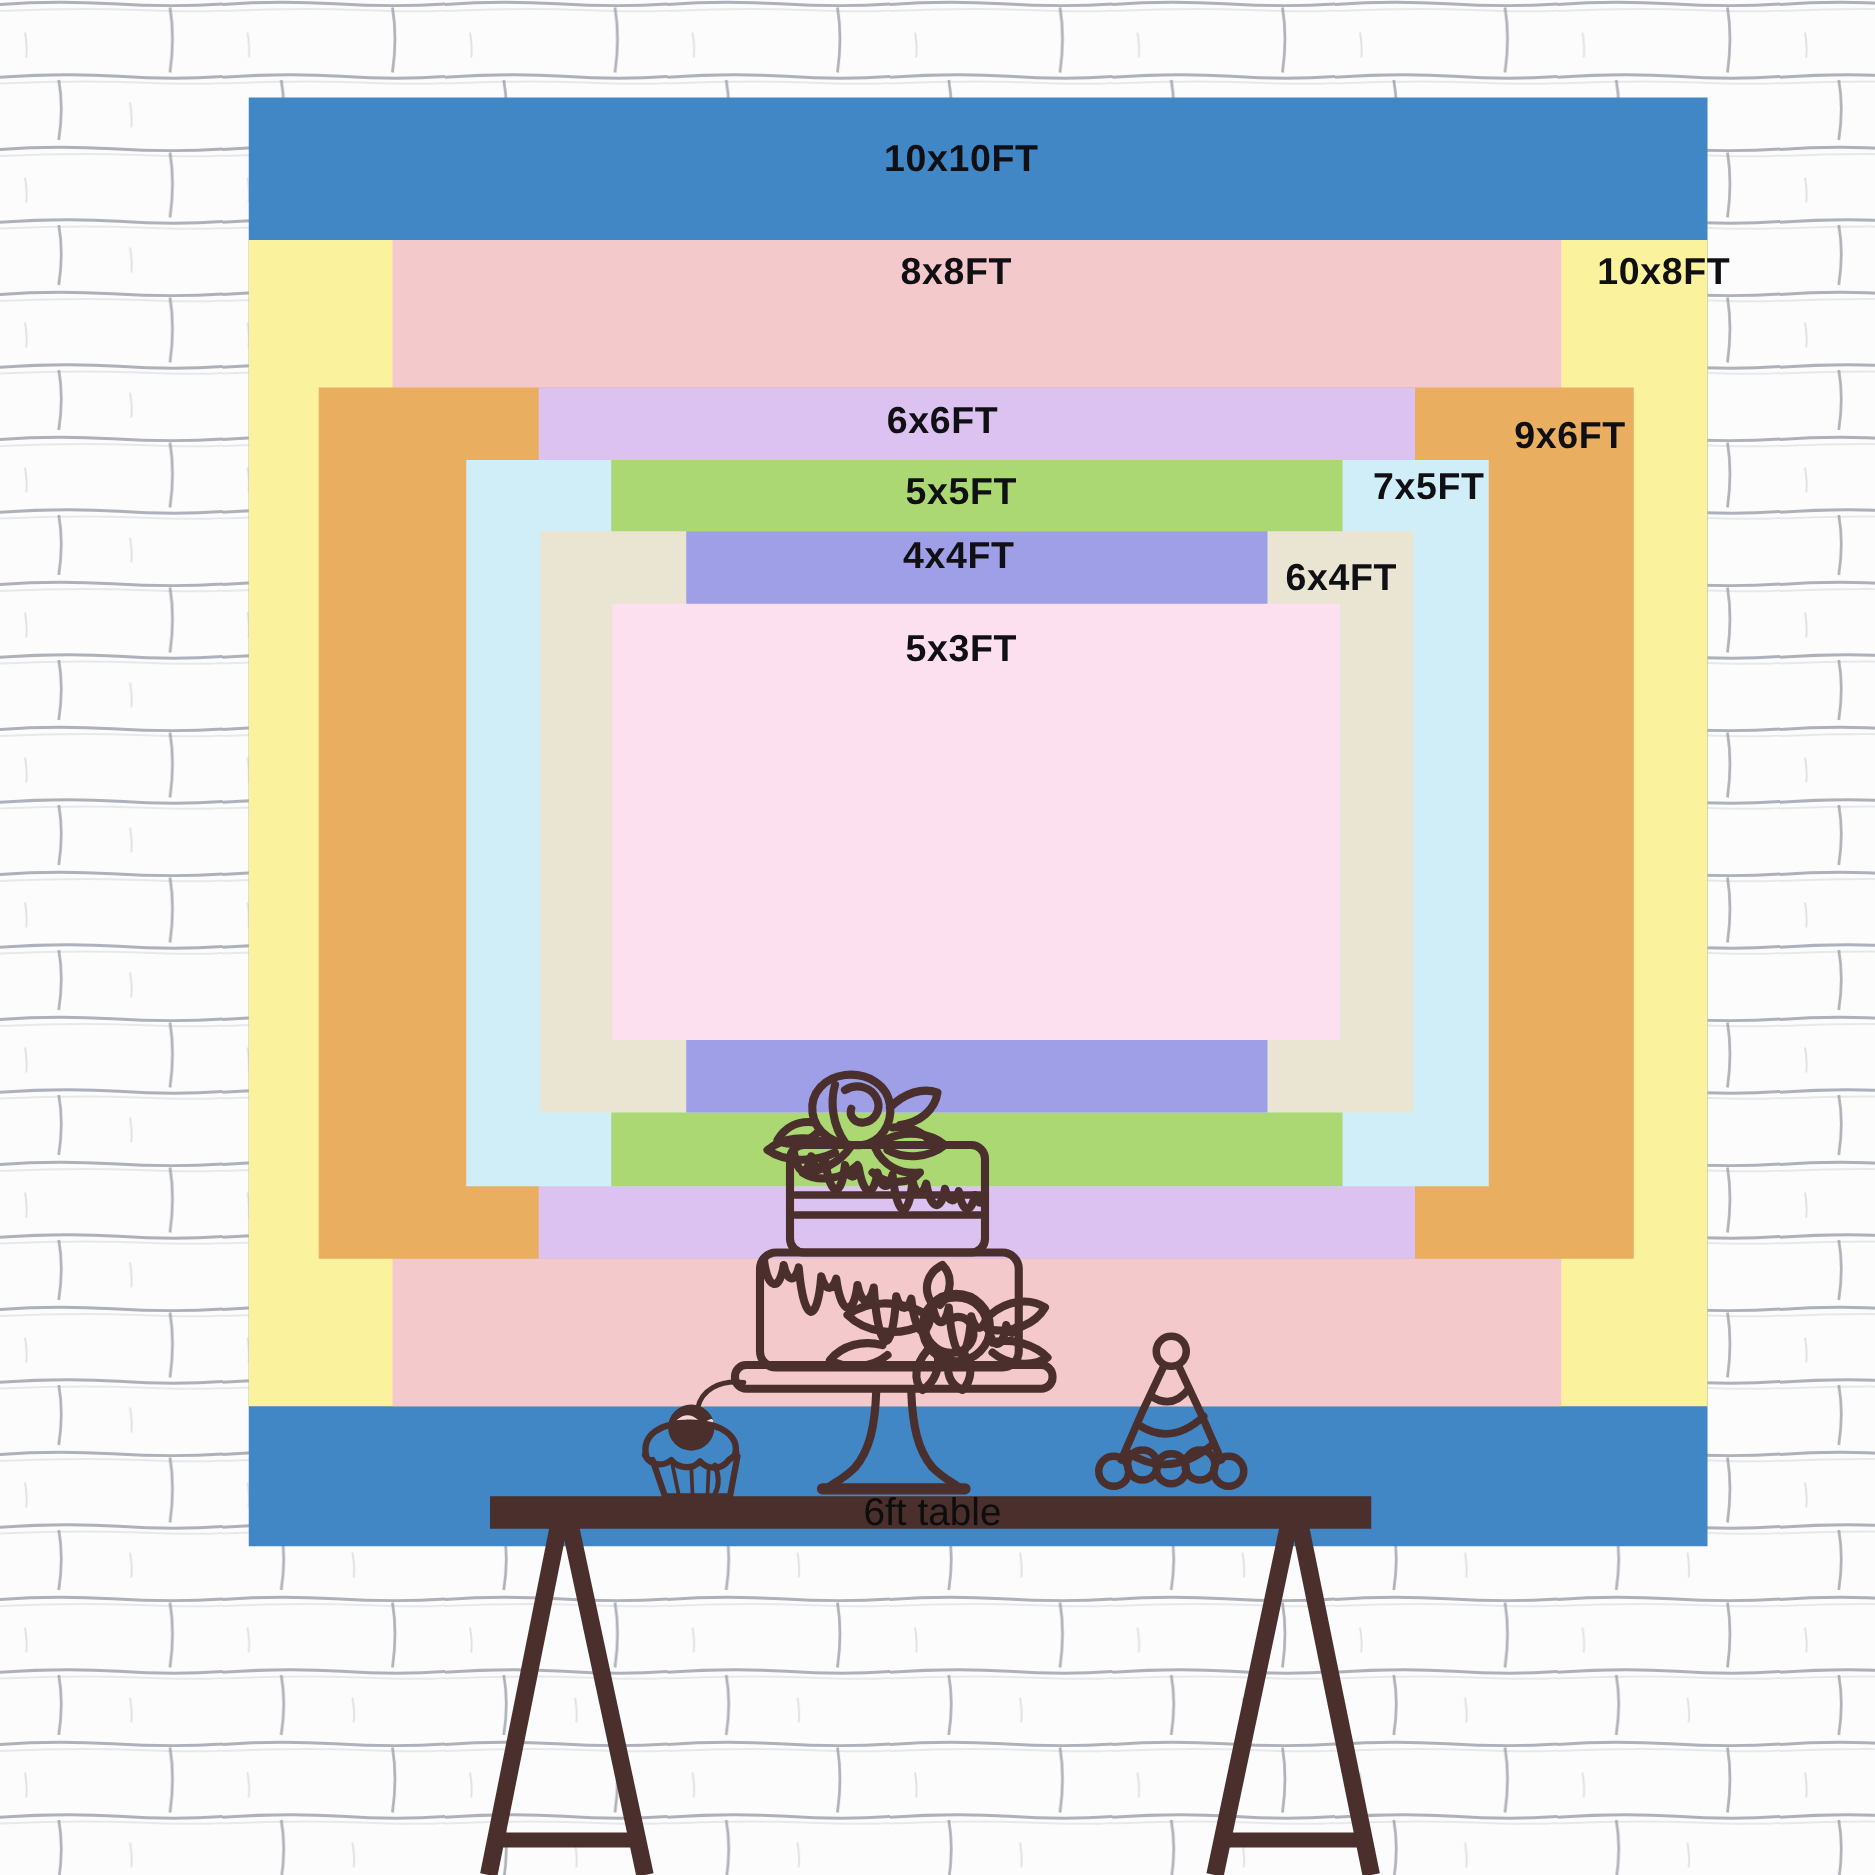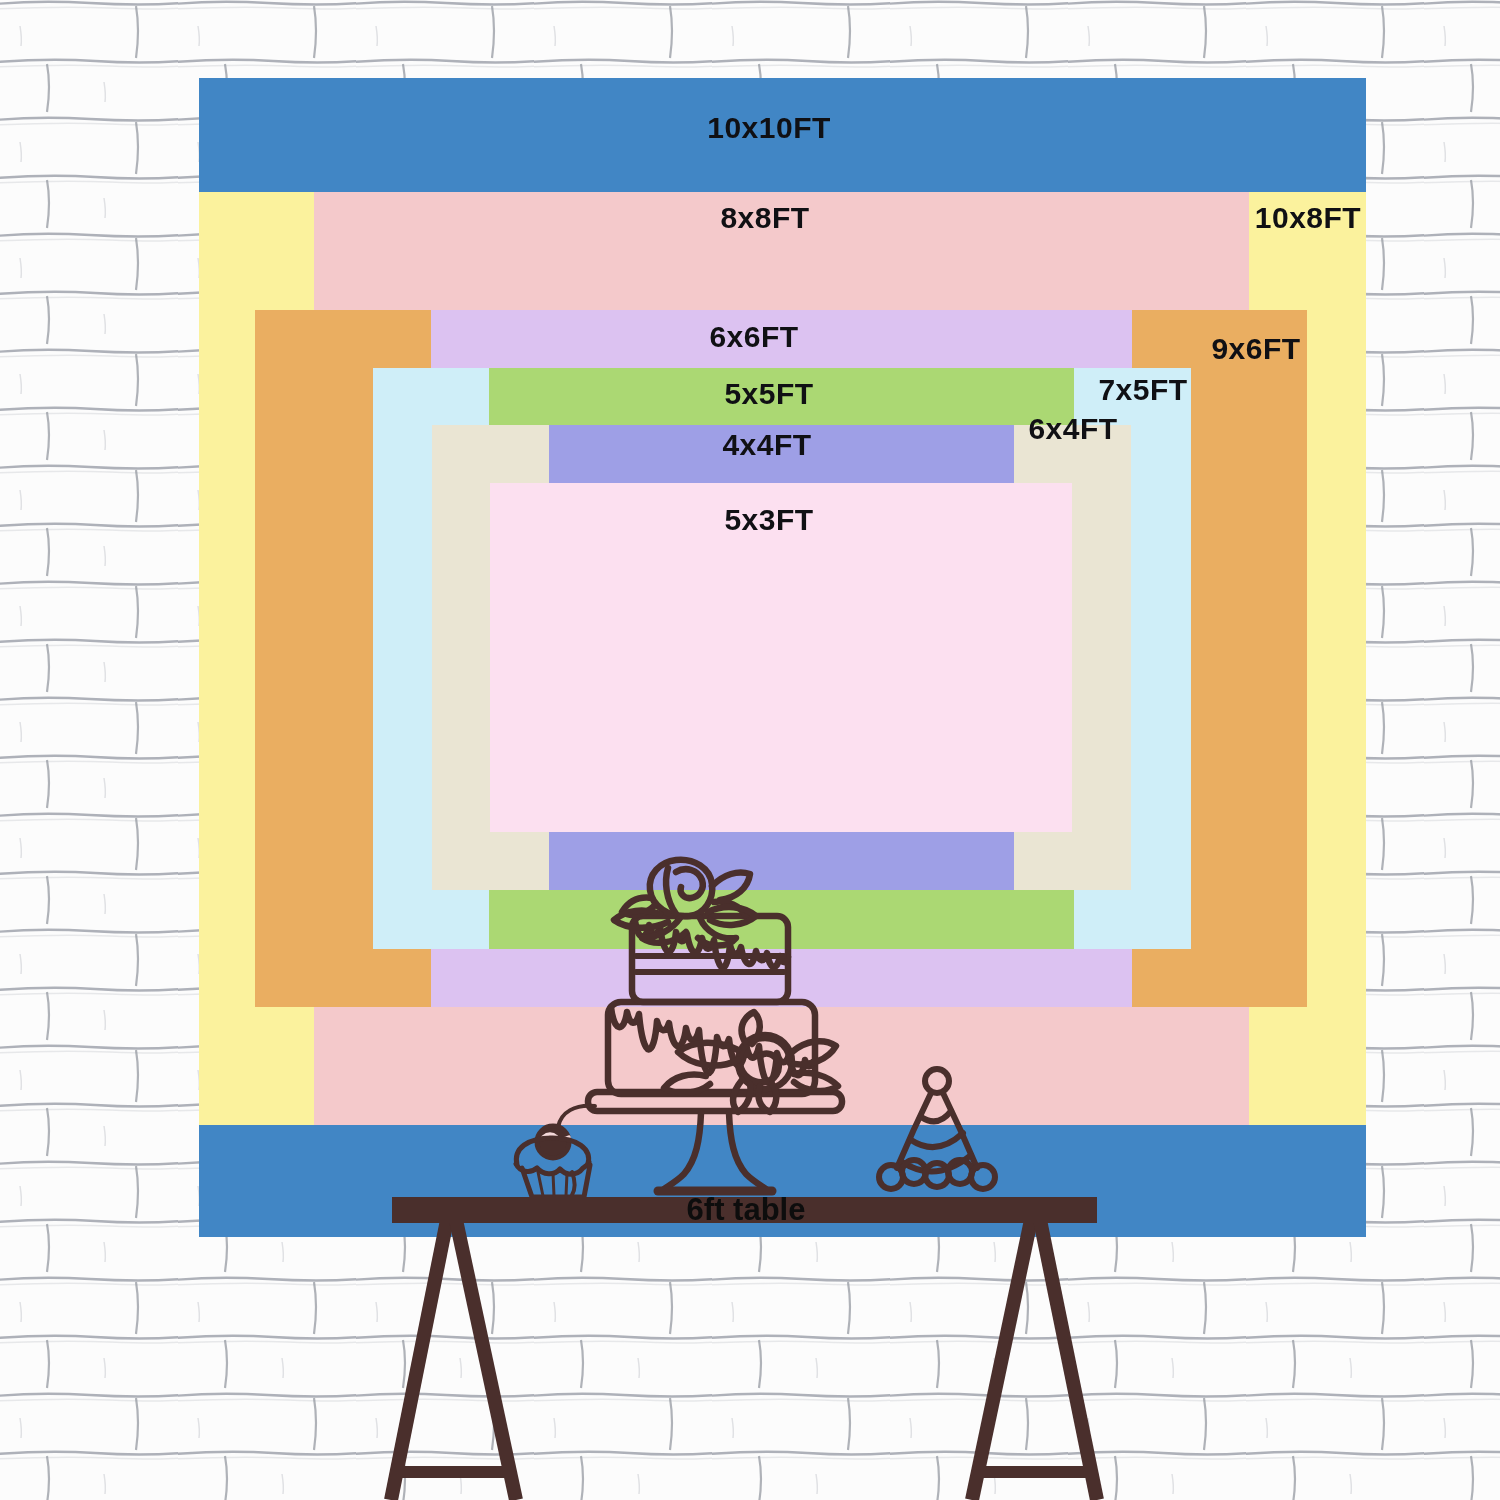"10x8FT" div.size-label { left: 1109px -> 1132px }
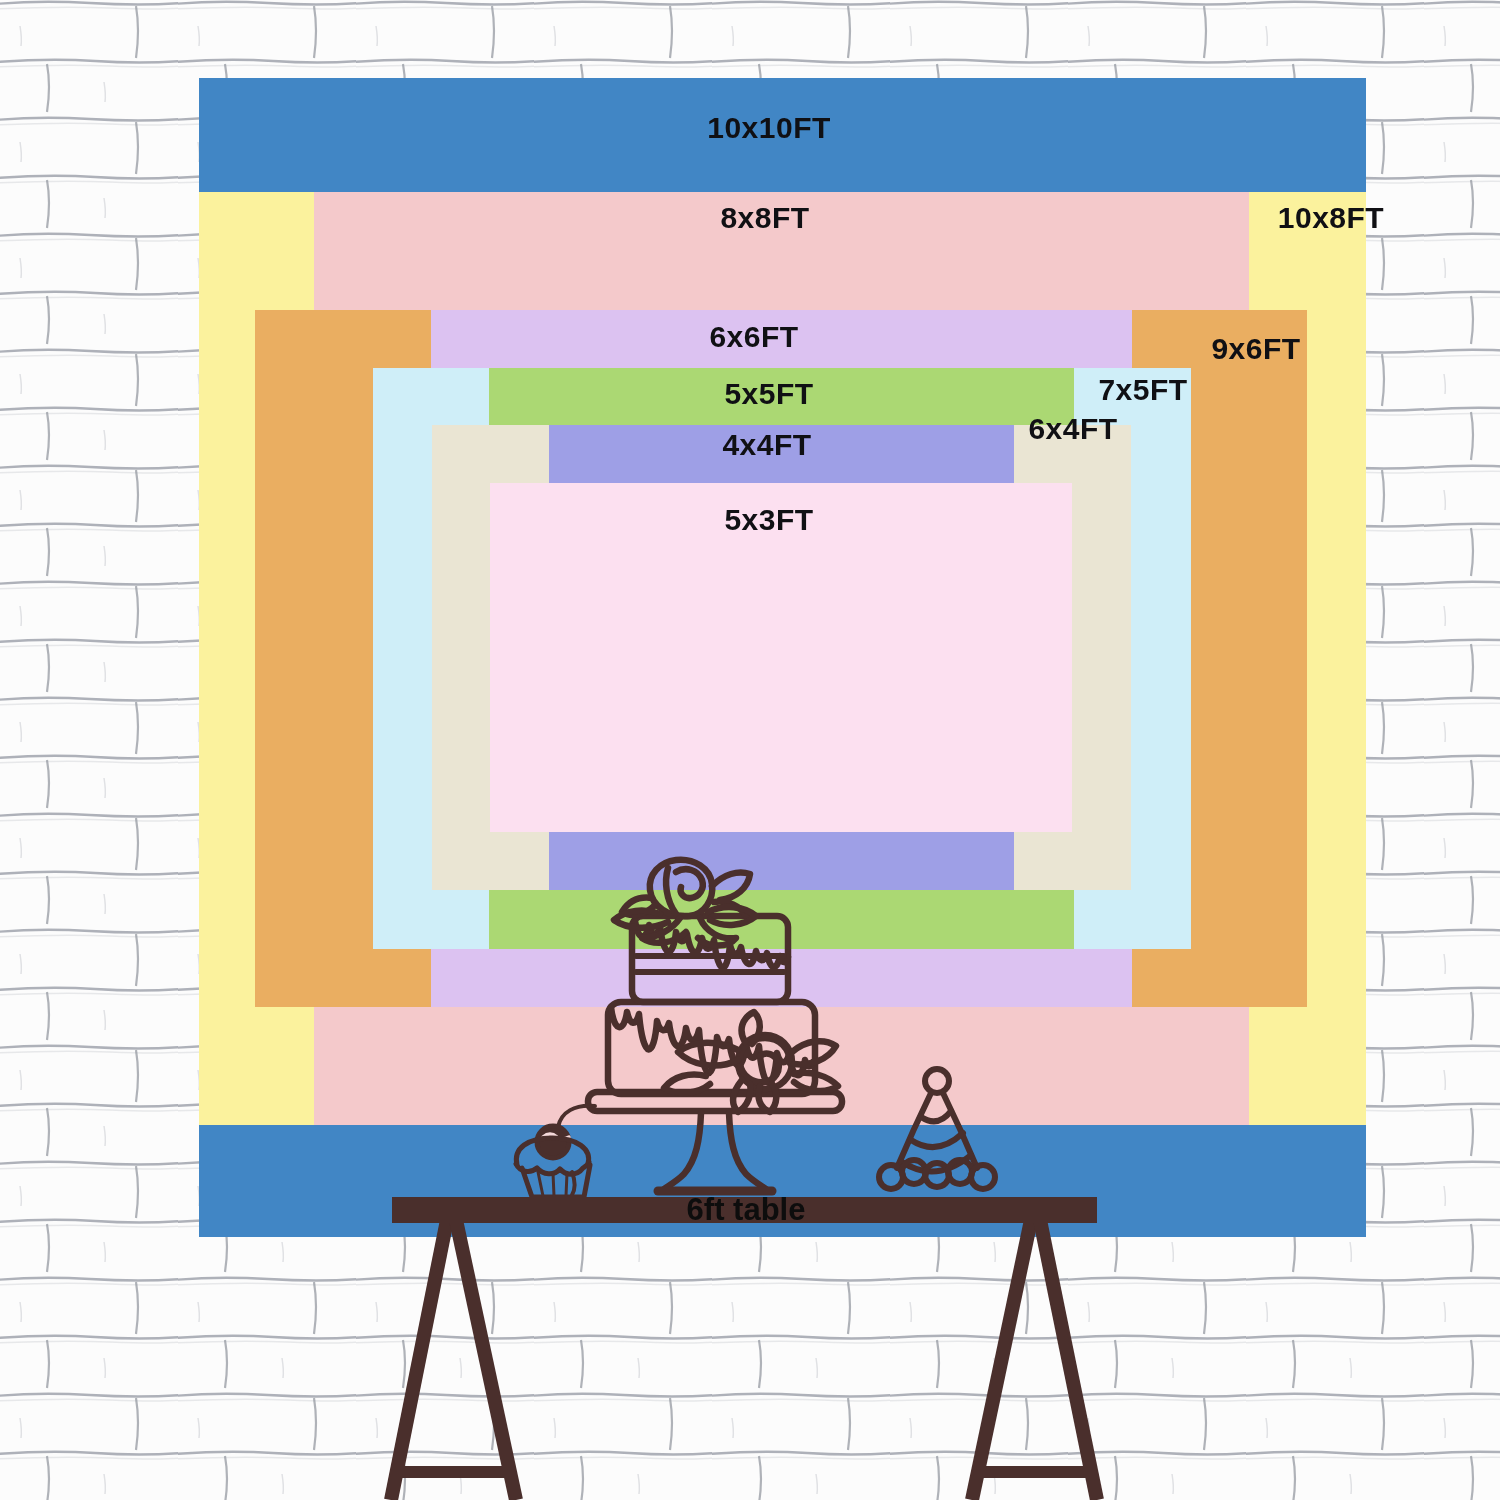"6x4FT" div.size-label { top: 351px -> 385px }
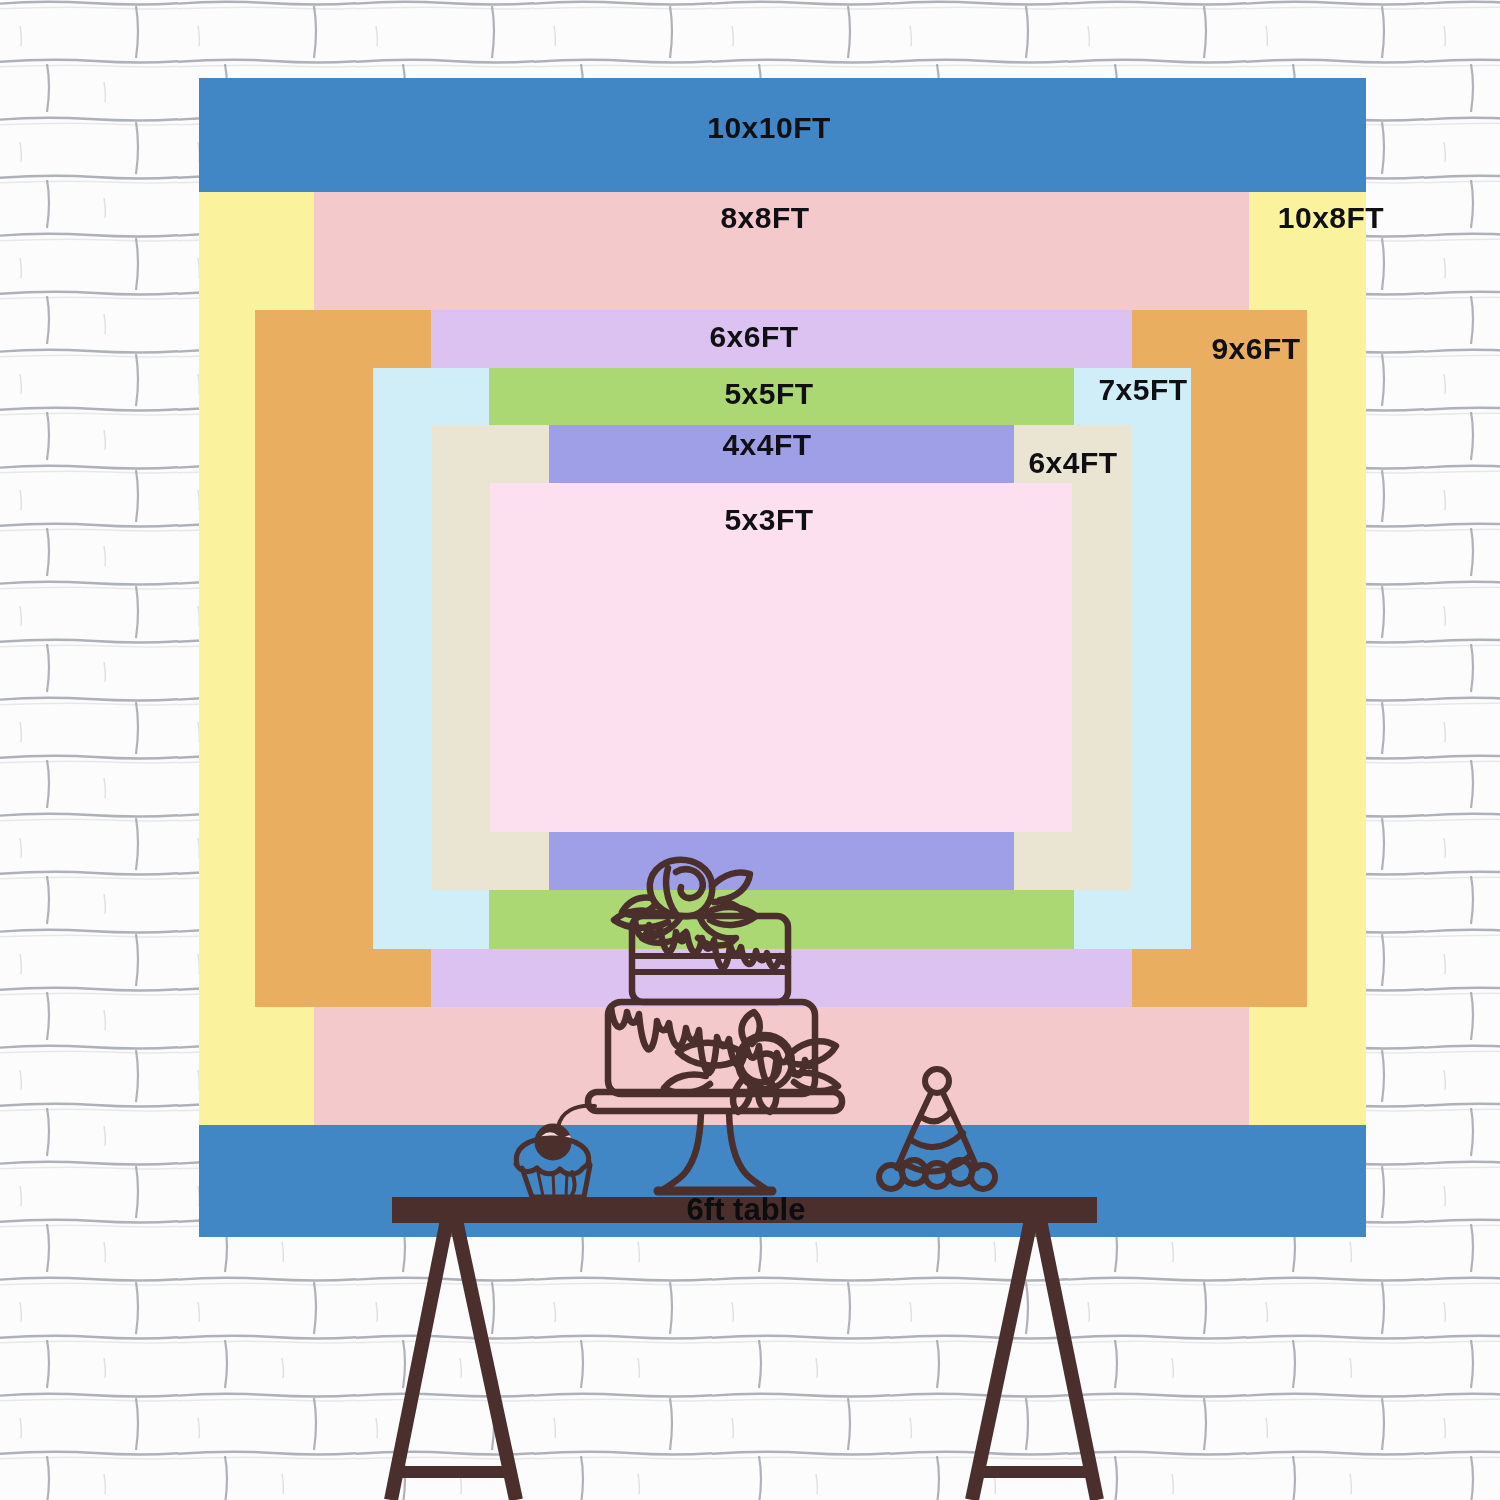"6ft table" .table-label { font-weight: 700 -> 400 }
